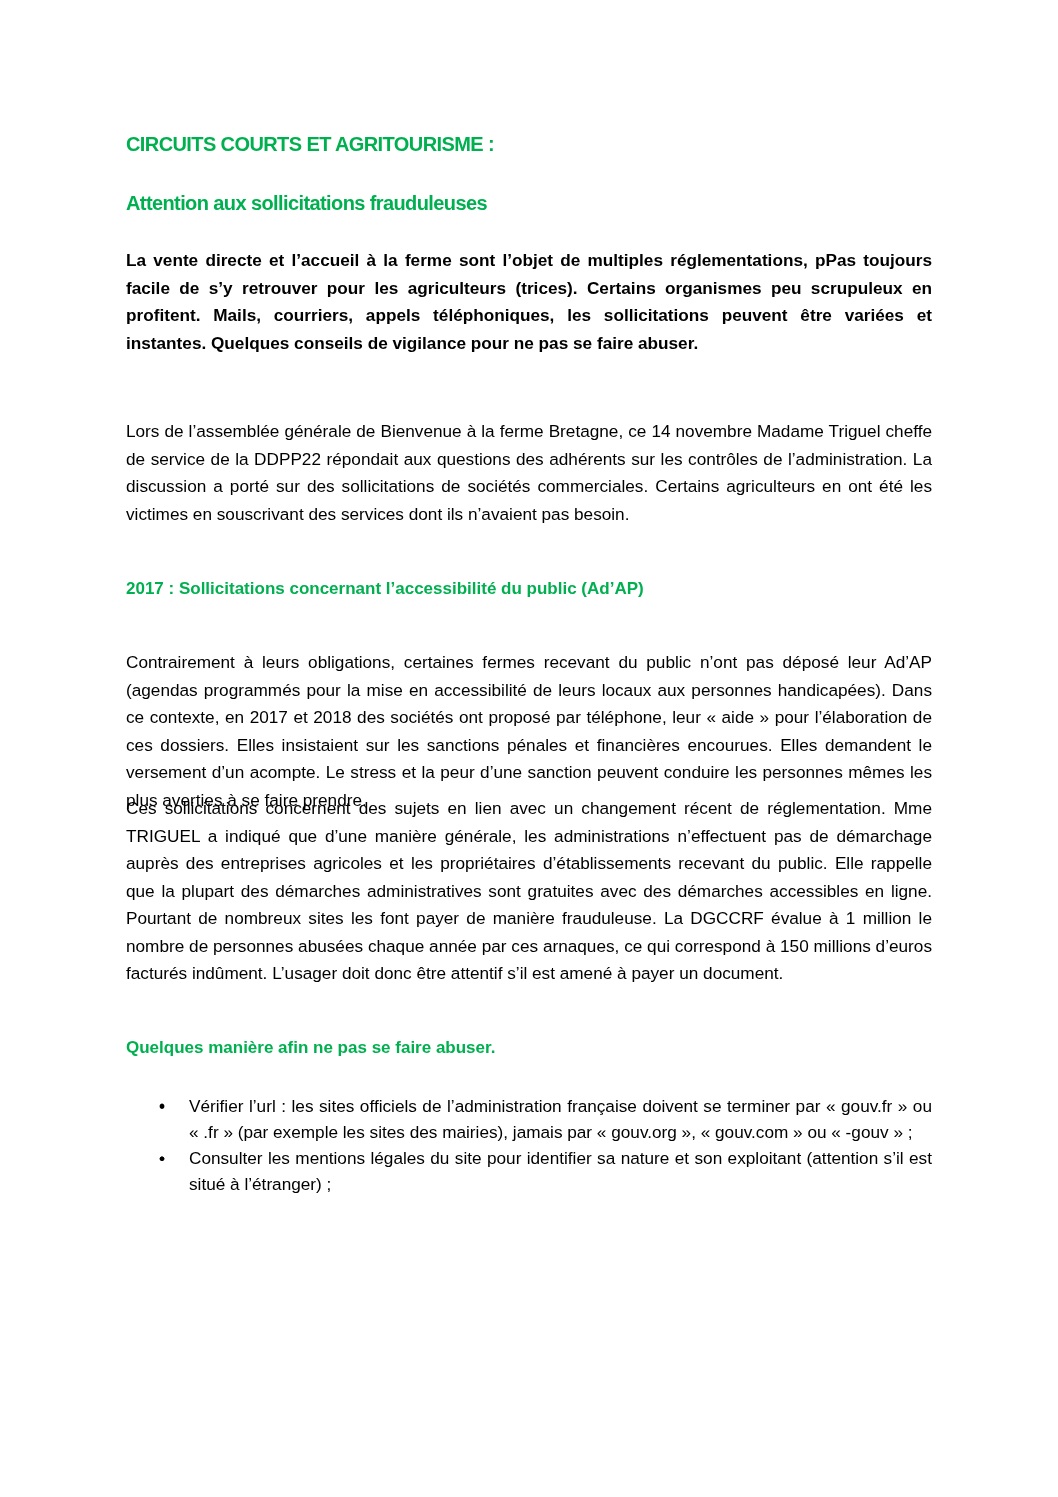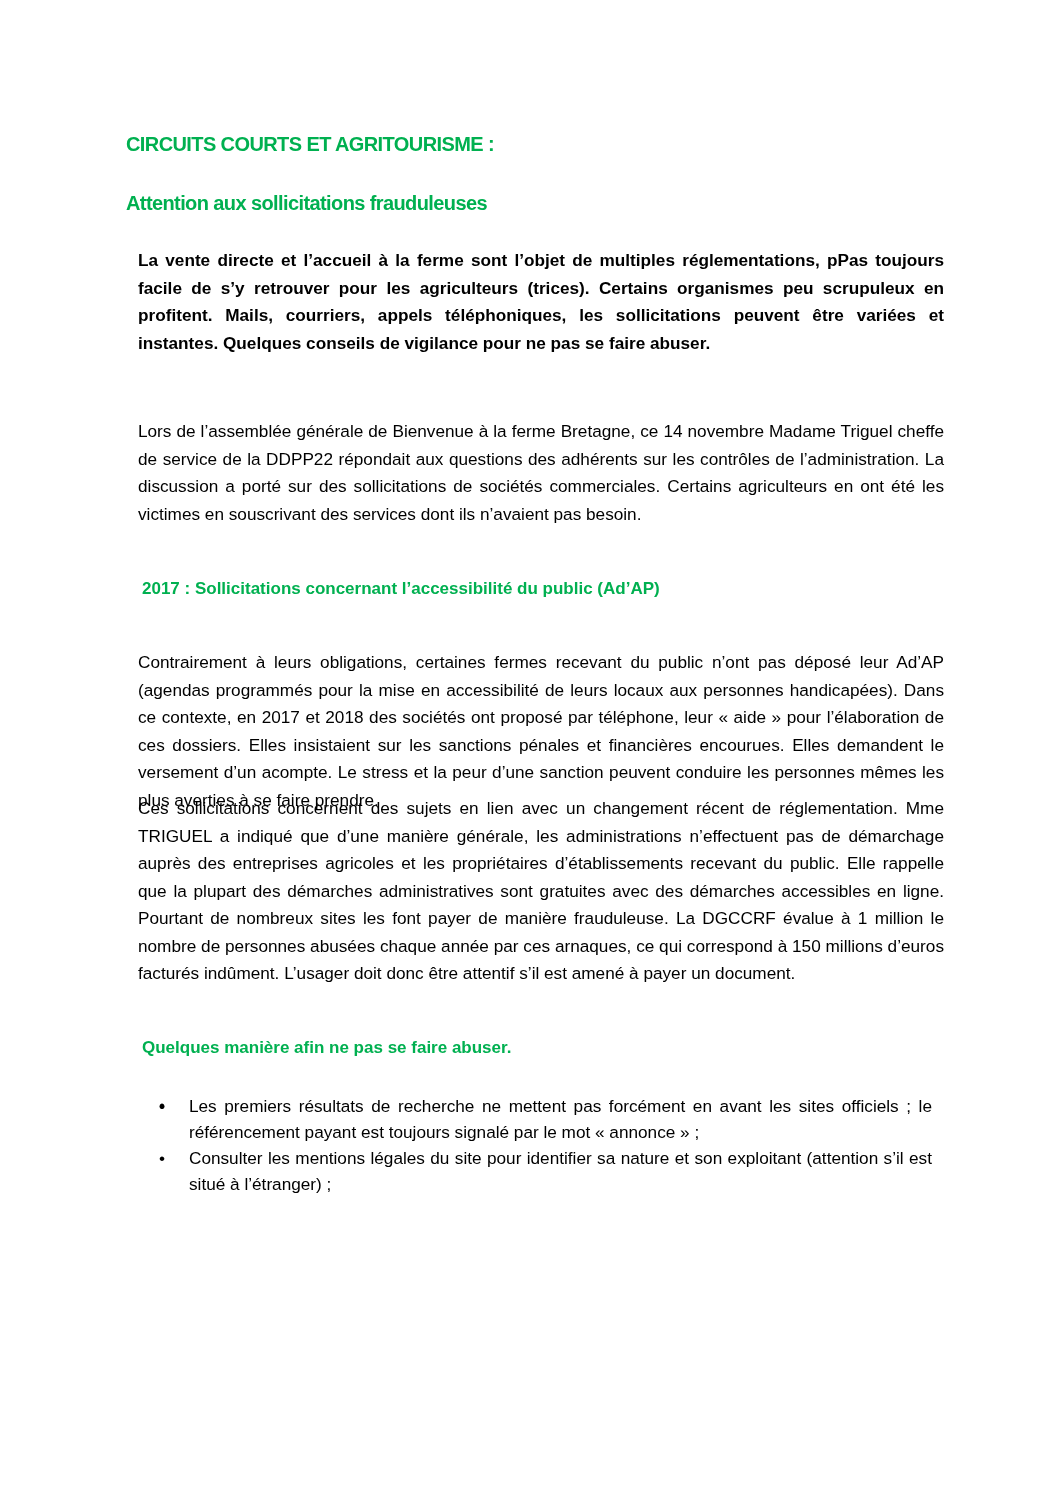"La vente directe et l’accueil" .para { margin-left: 12px -> none }
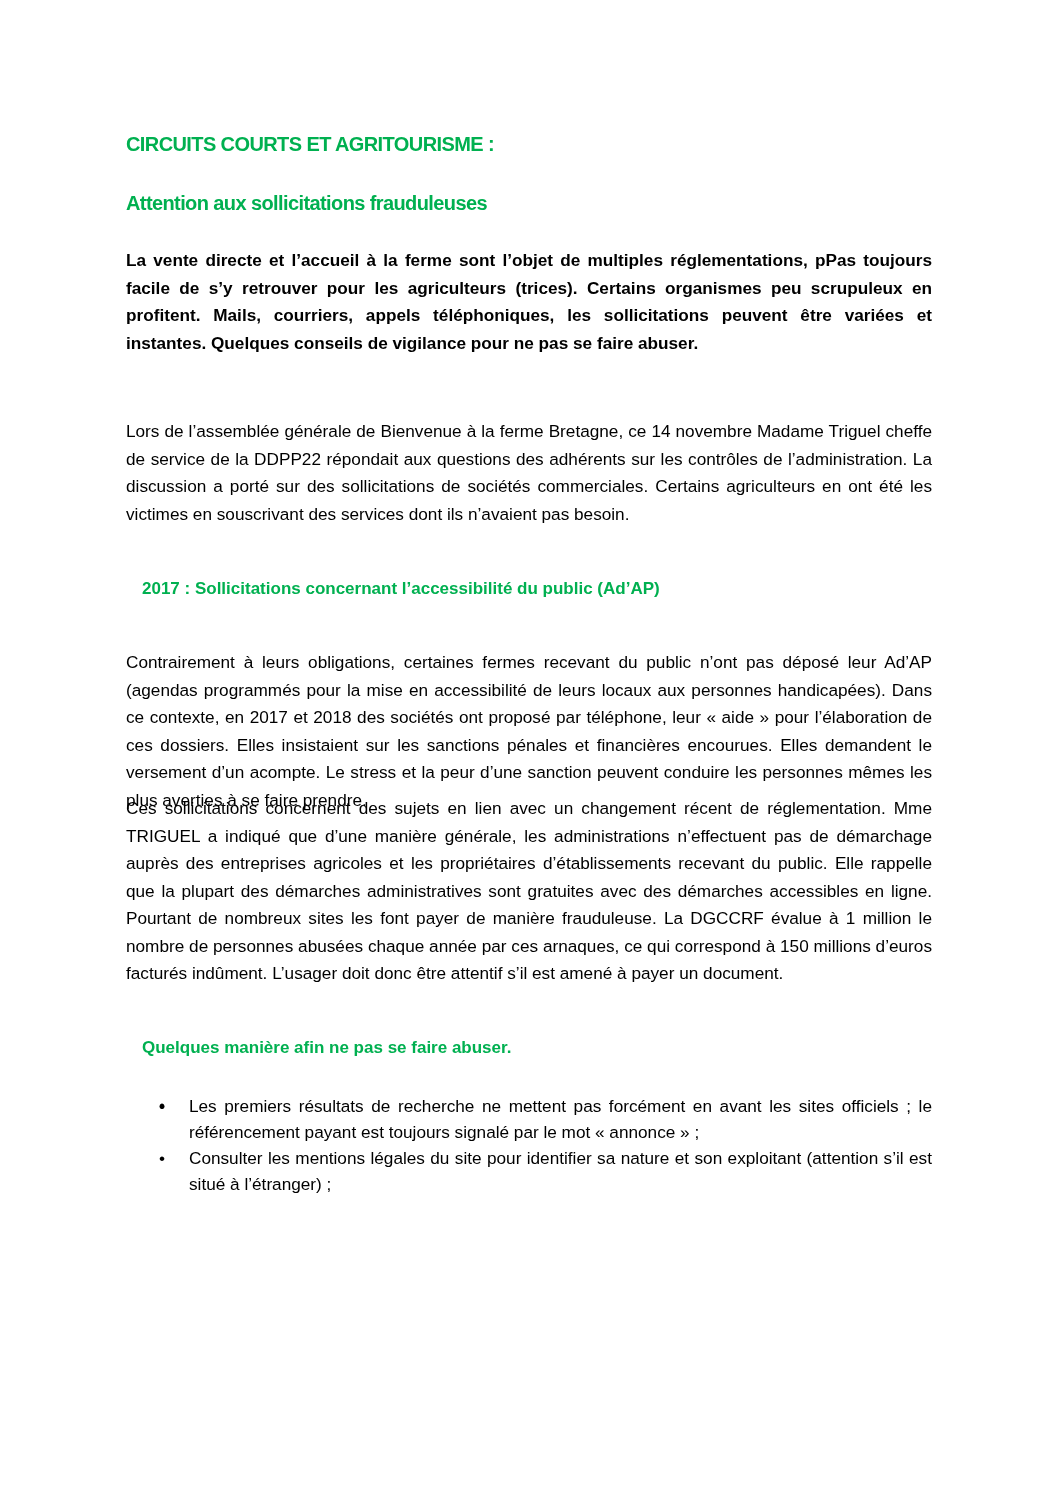"2017 : Sollicitations concernant" .h2 { left: 16px -> 0 }
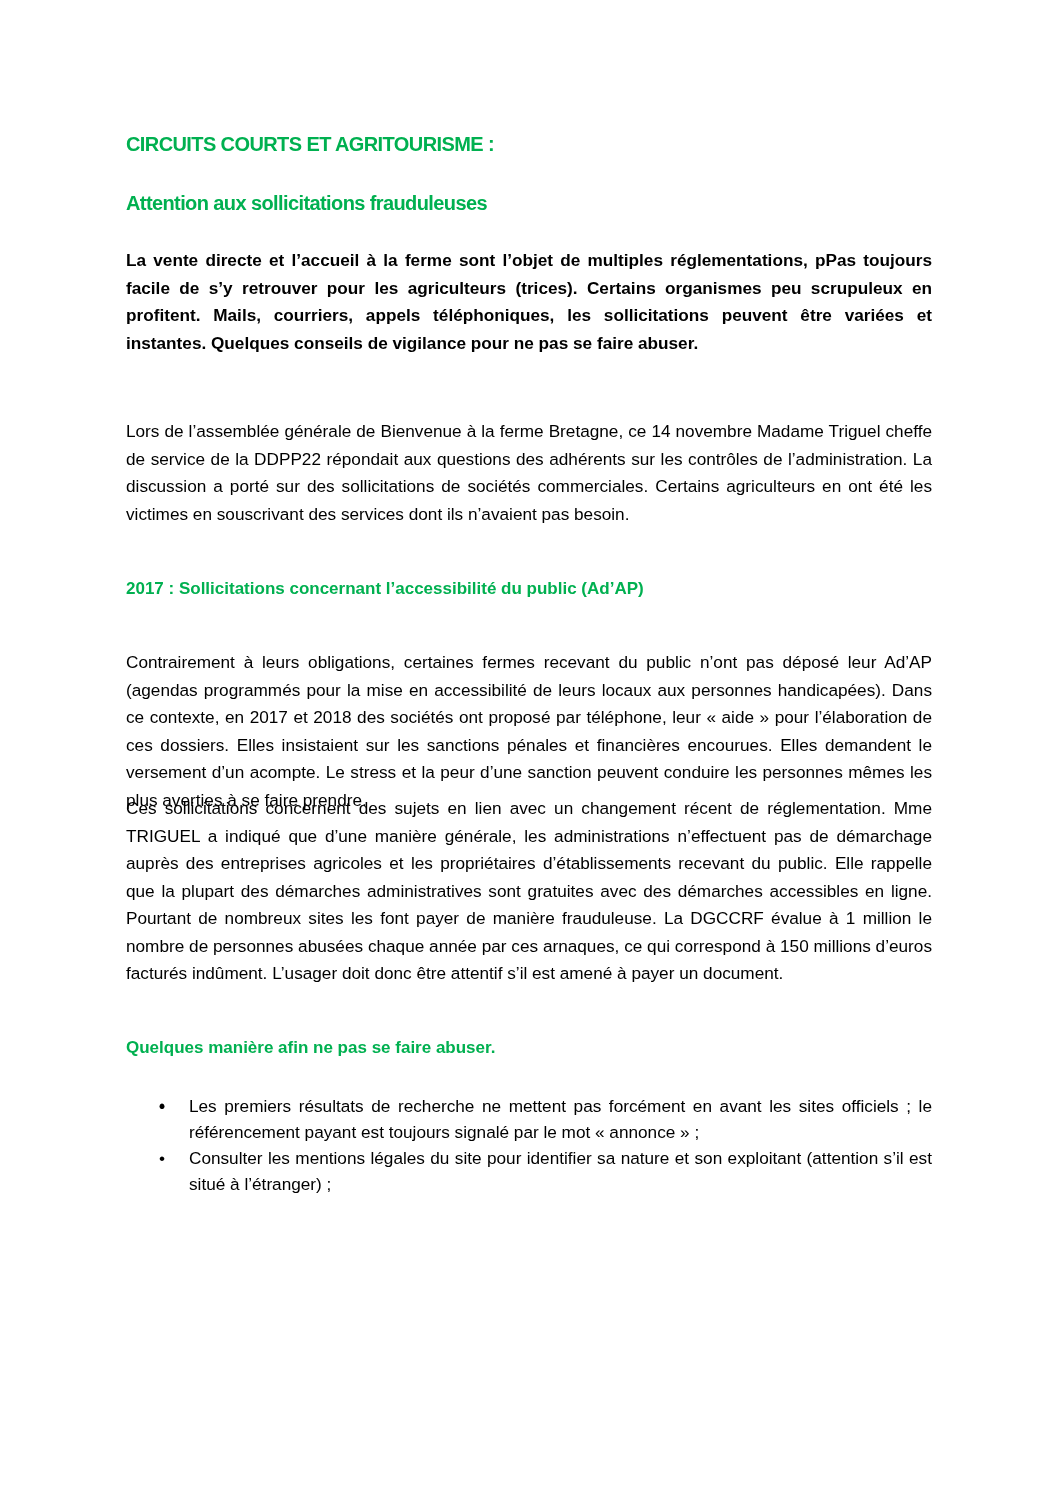"Vérifier l’url : les sites" span { html: none -> <span>Vérifier l’url : les sites officiels de l’administration française doivent se terminer par « gouv.fr » ou « .fr » (par exemple les sites des mairies), jamais par « gouv.org », « gouv.com » ou « -gouv » ;</span> }
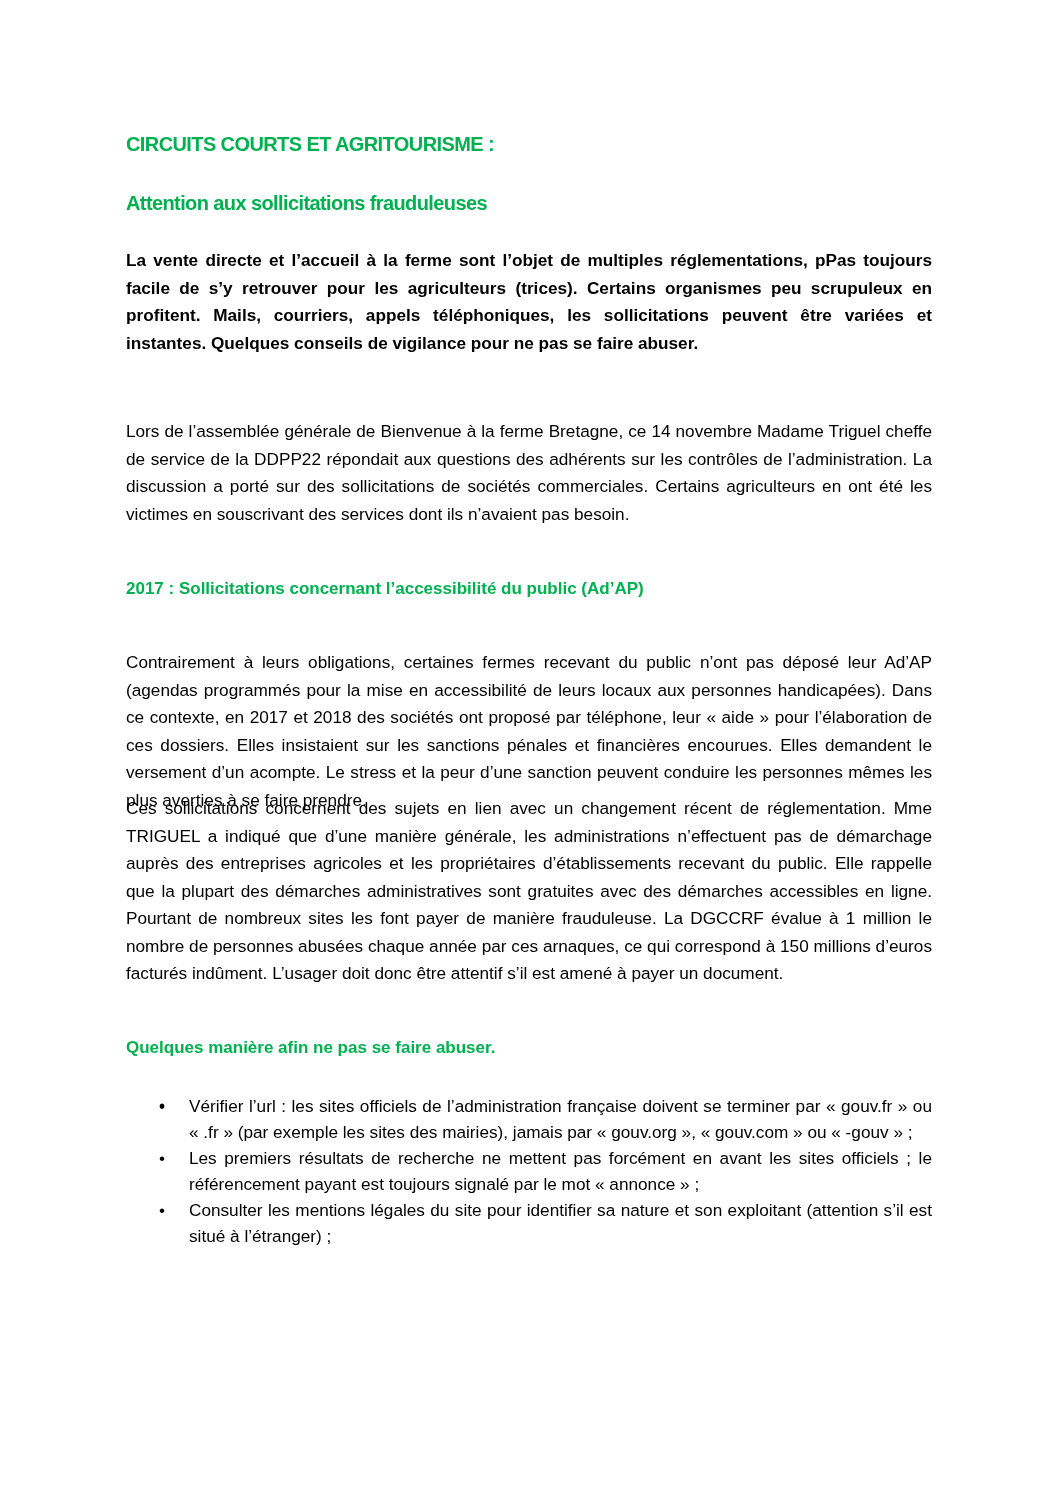"Les premiers résultats de recherche" span { html: <span>Les premiers résultats de recherche ne mettent pas forcément en avant les sites officiels ; le référencement payant est toujours signalé par le mot « annonce » ;</span> -> none }
